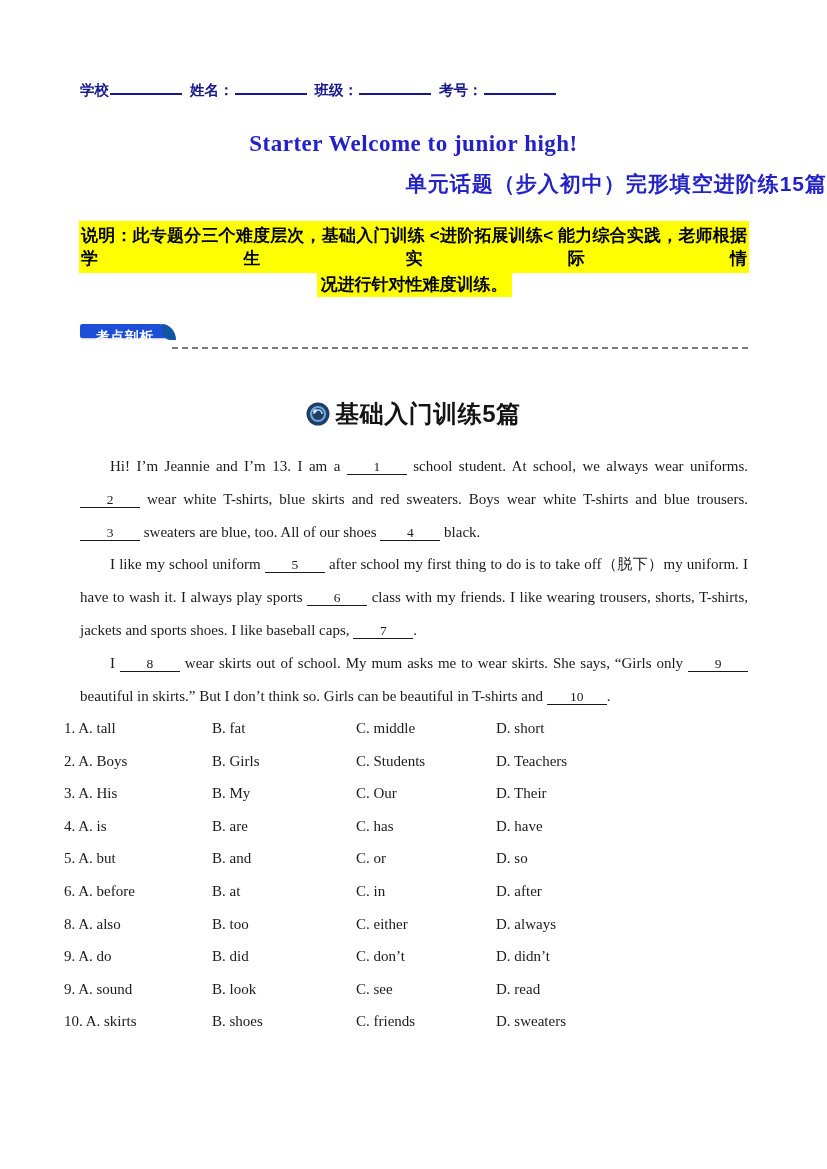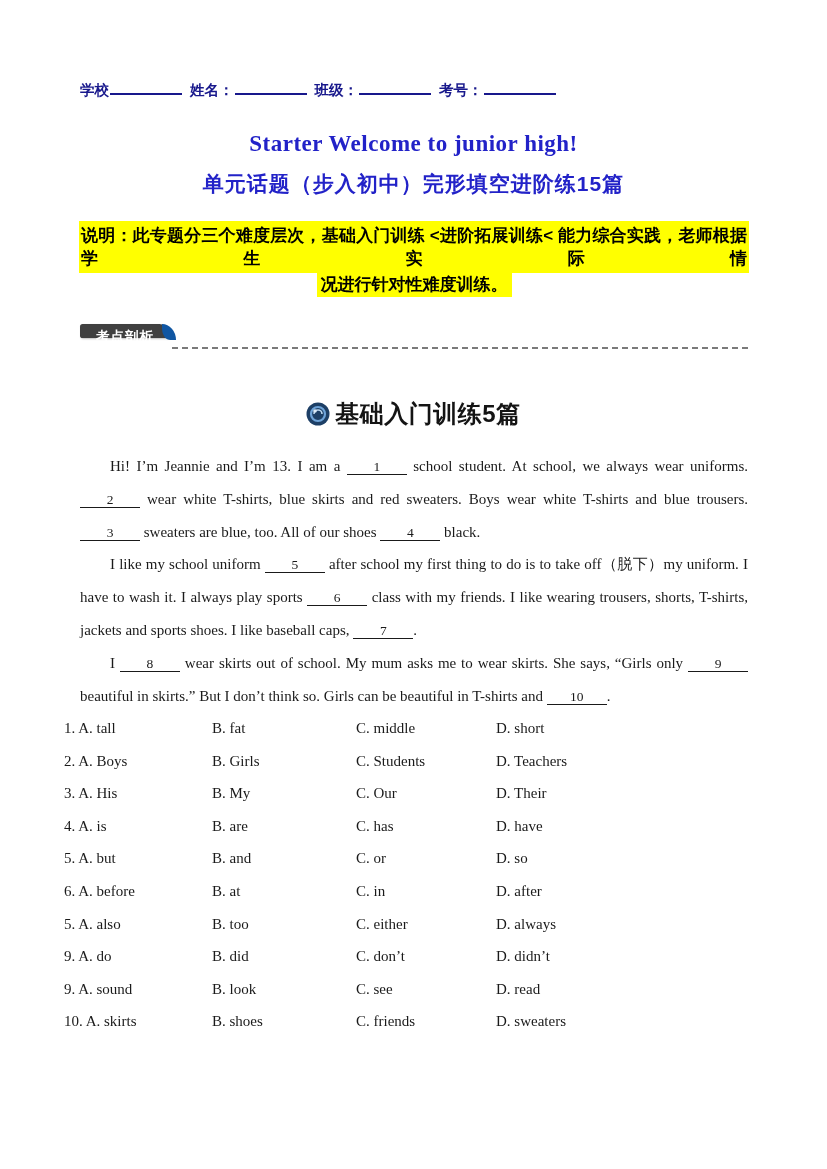"单元话题（步入初中）完形填空进阶练15篇" .doc-subtitle { text-align: center -> right }
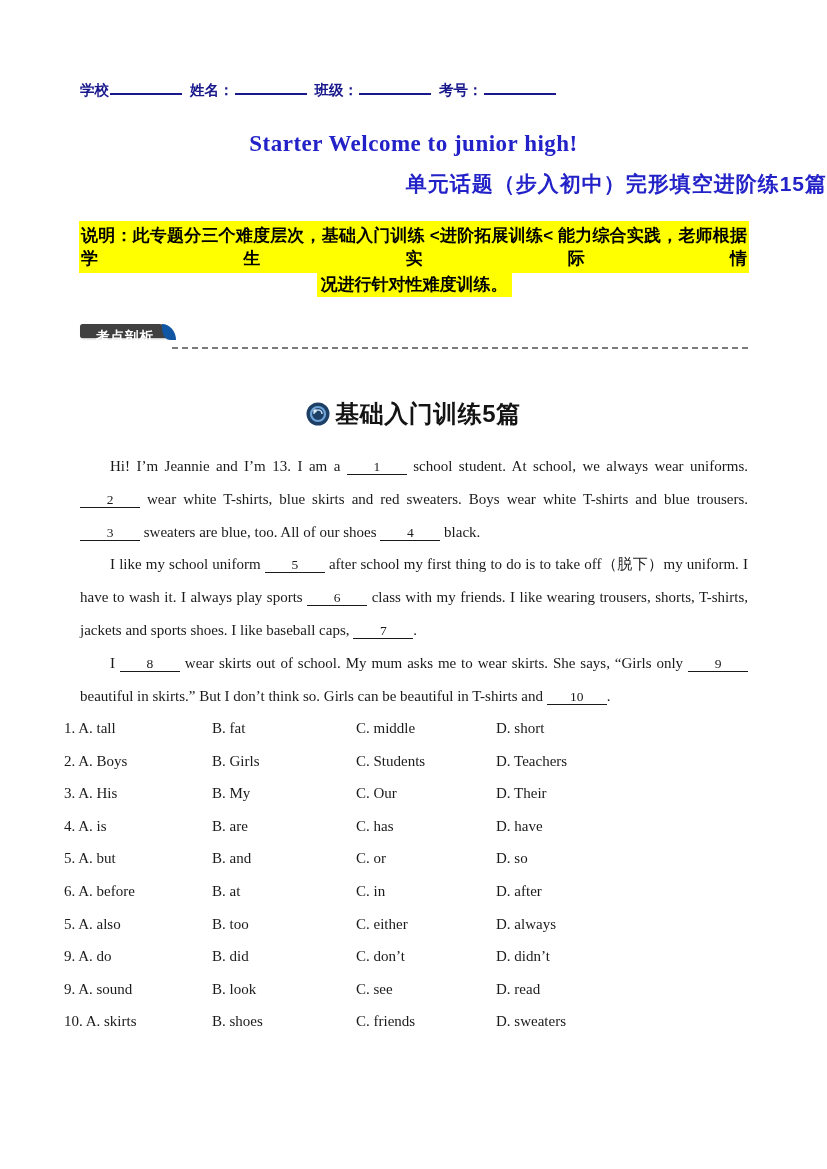"考点剖析" .badge { background: #404040 -> #1d4ed8 }
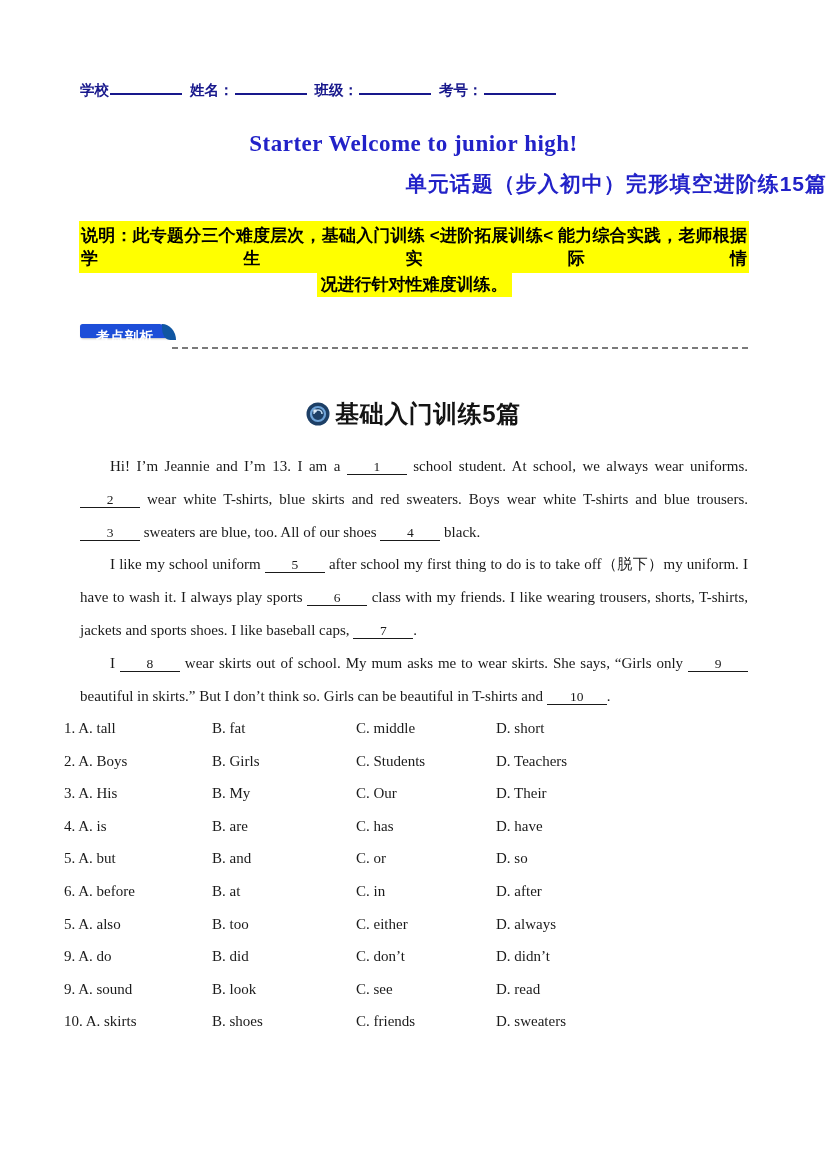"5. A. also" div.q-cell { text: 5 -> 8 }
